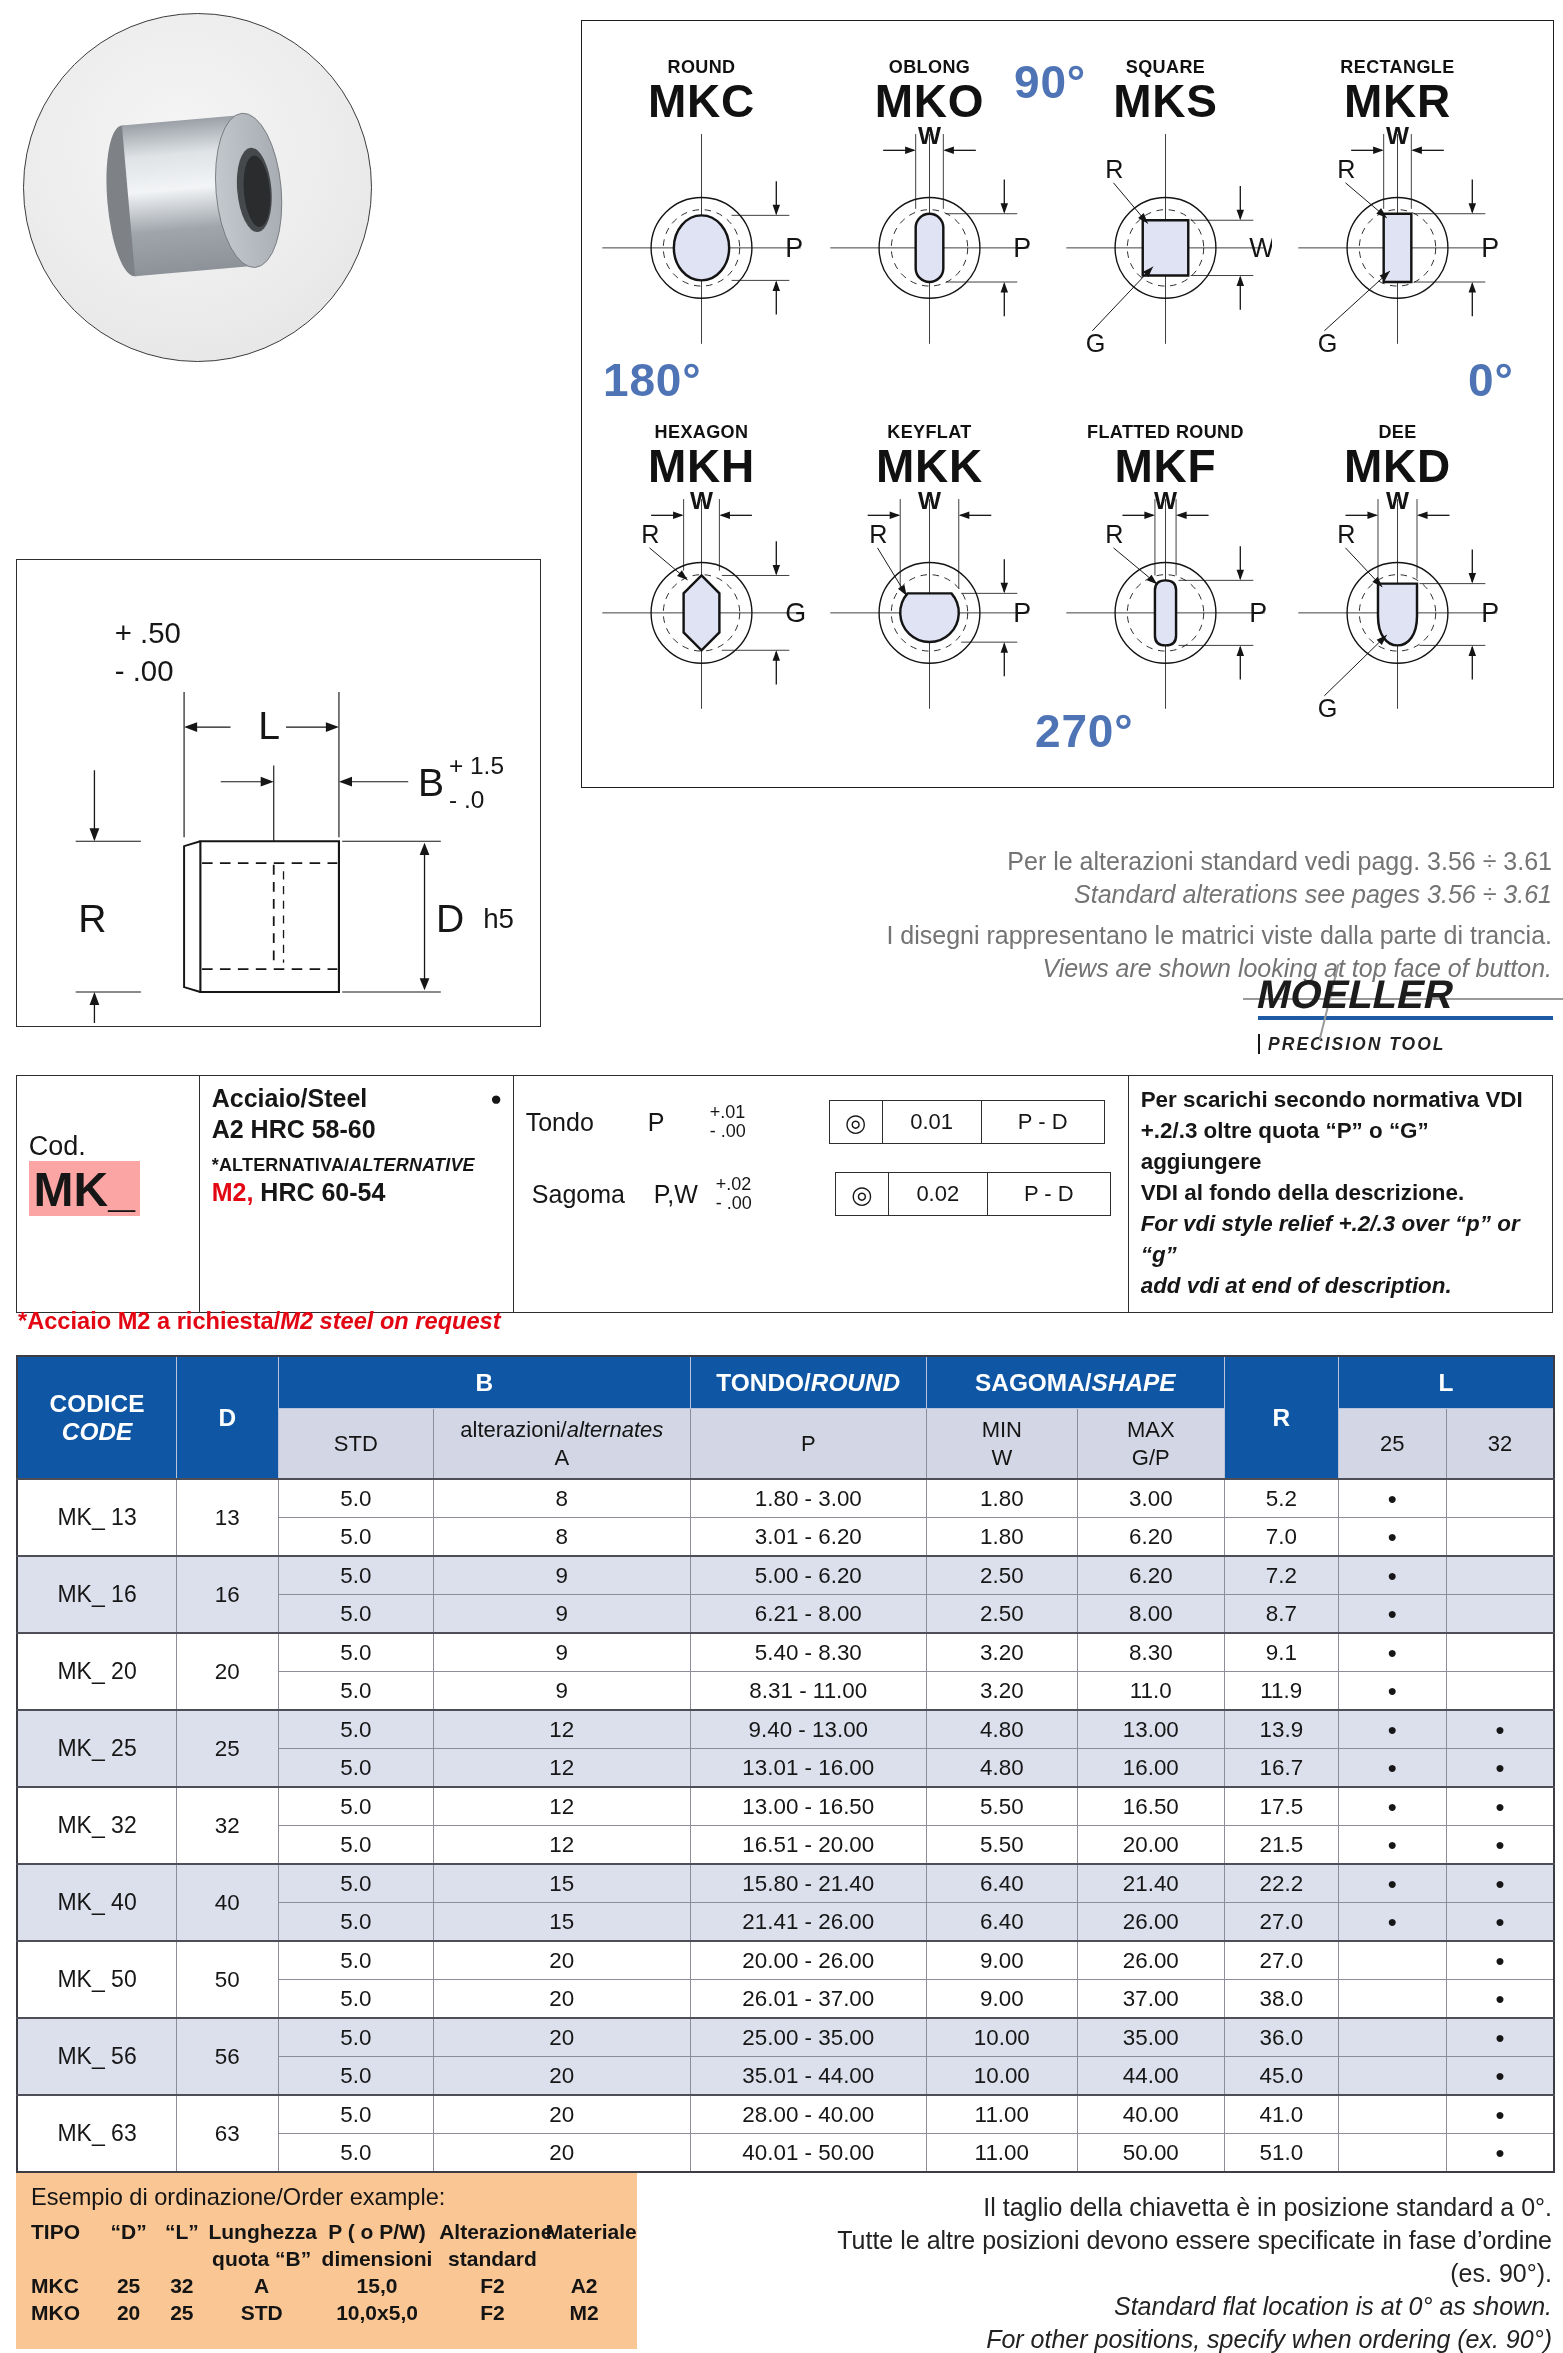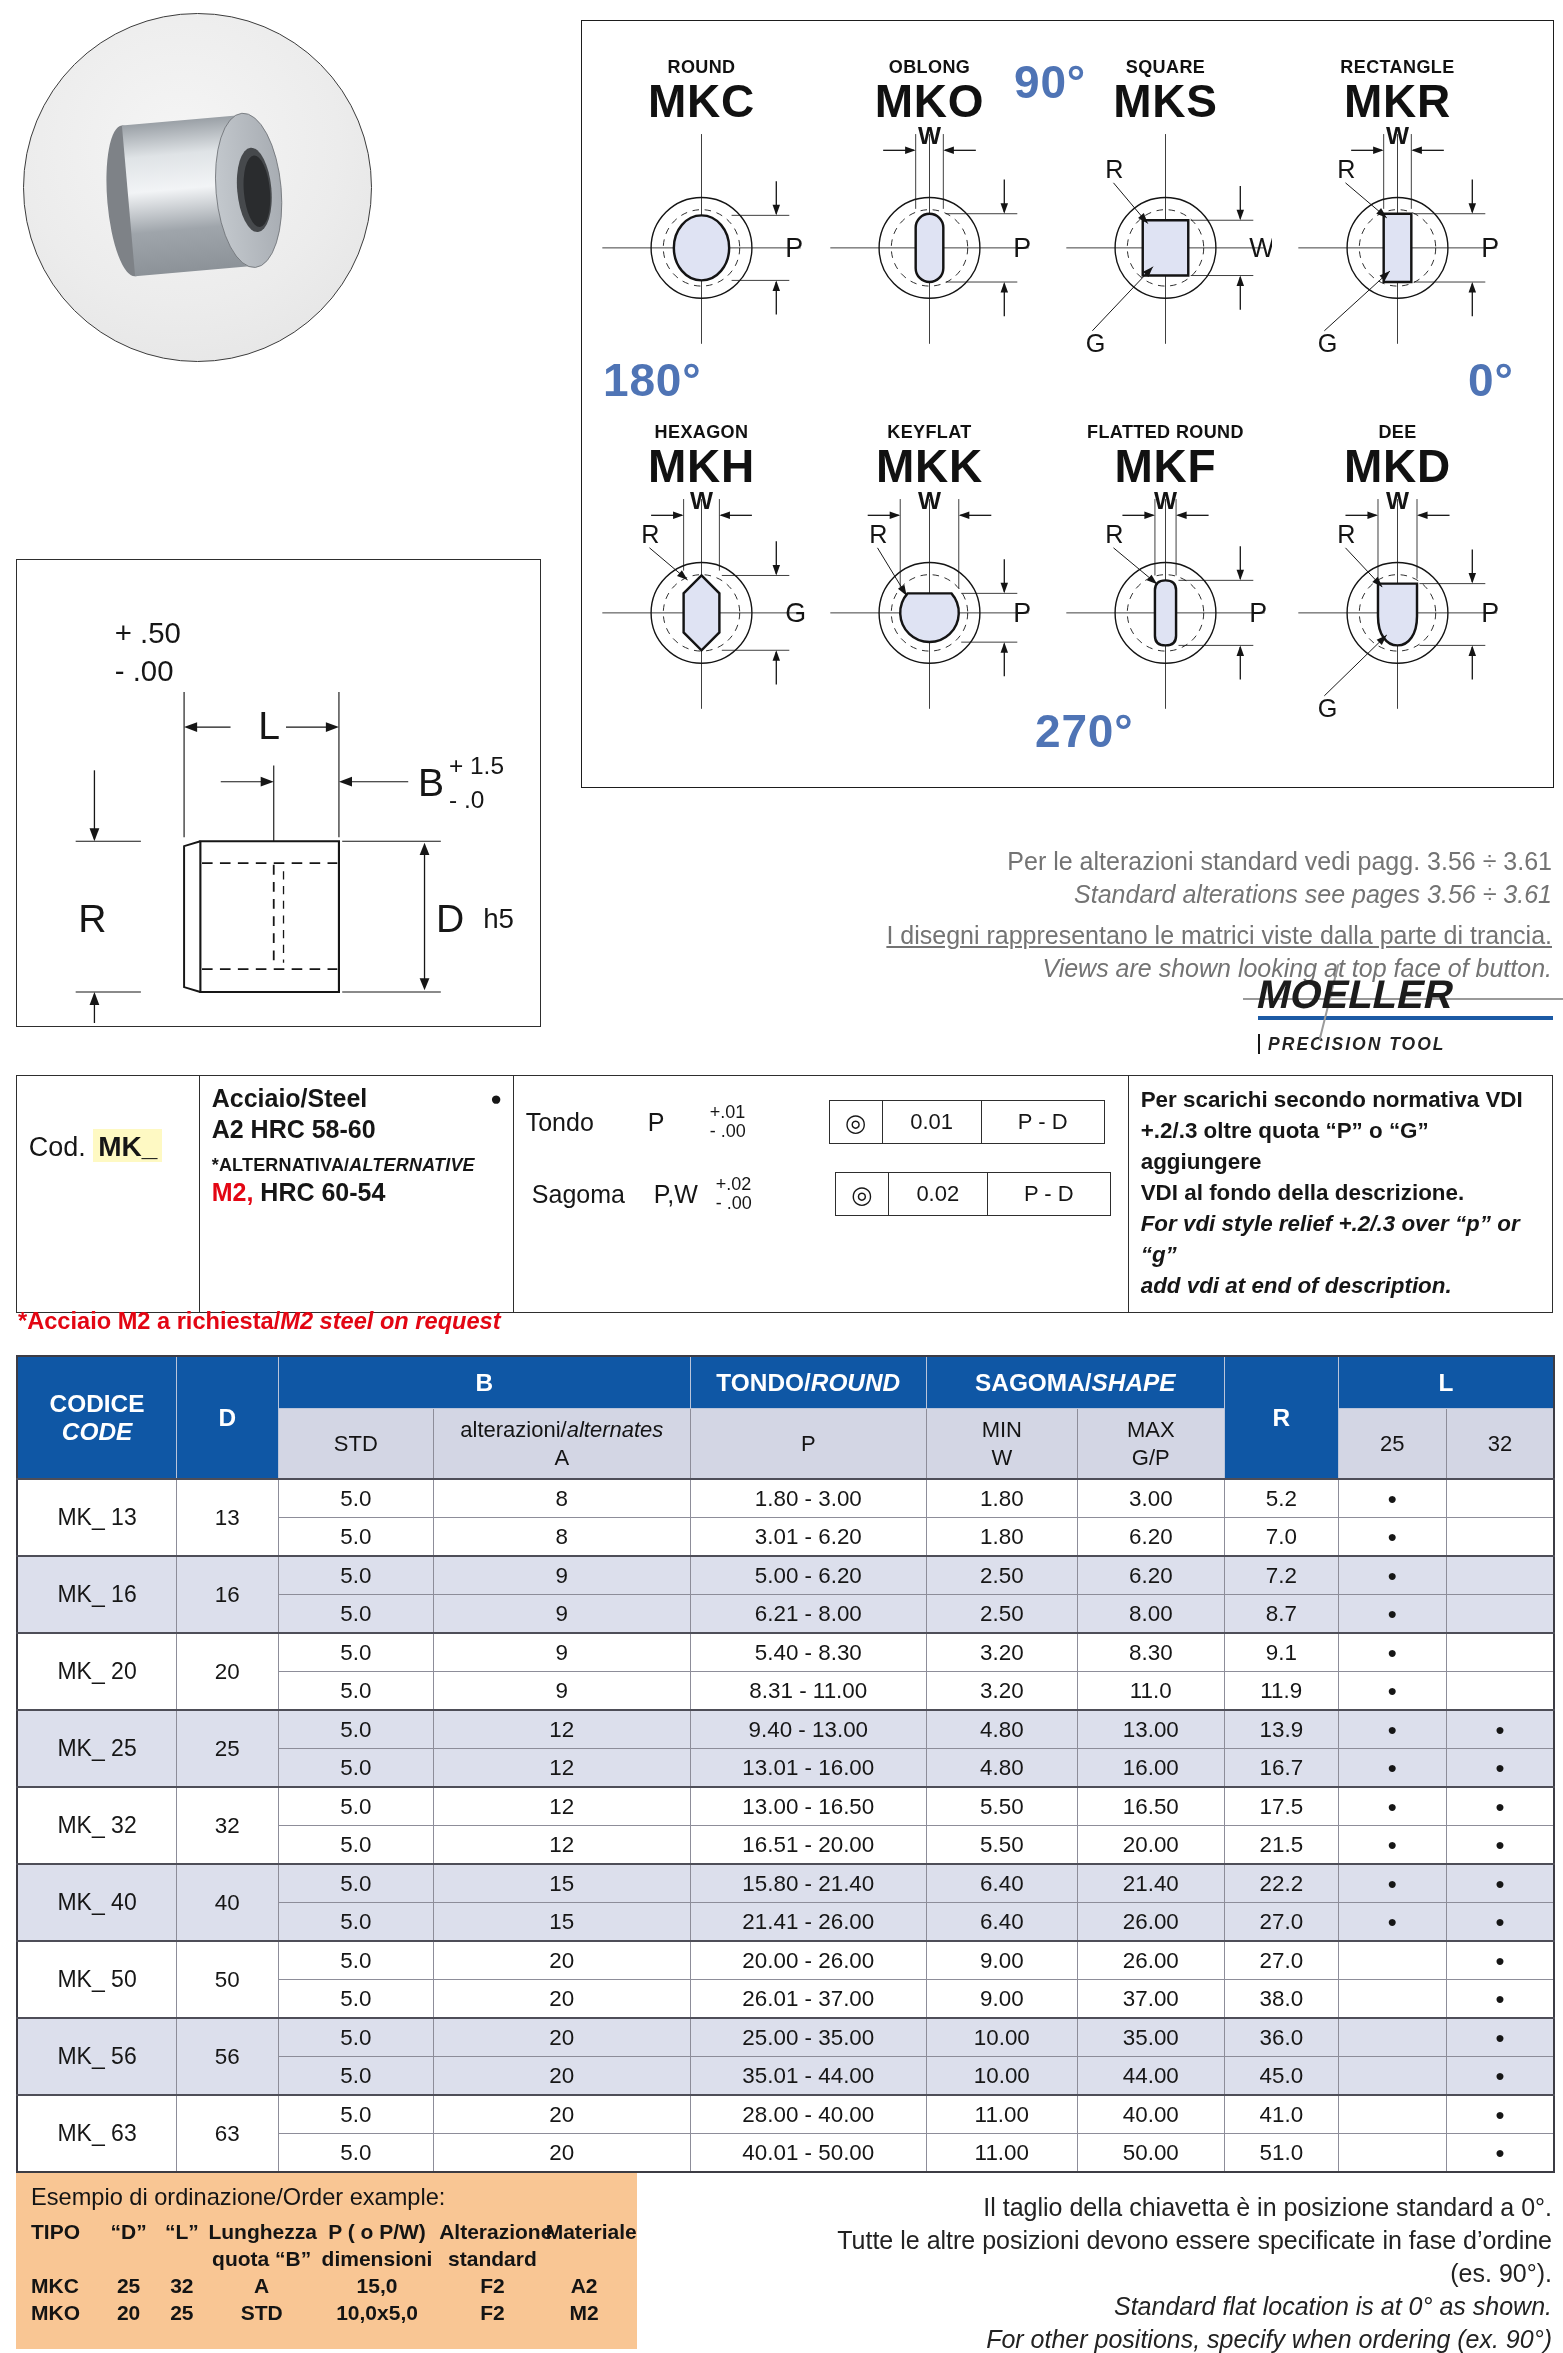"I disegni rappresentano le matrici" .notes1 .gap { text-decoration: underline -> none }
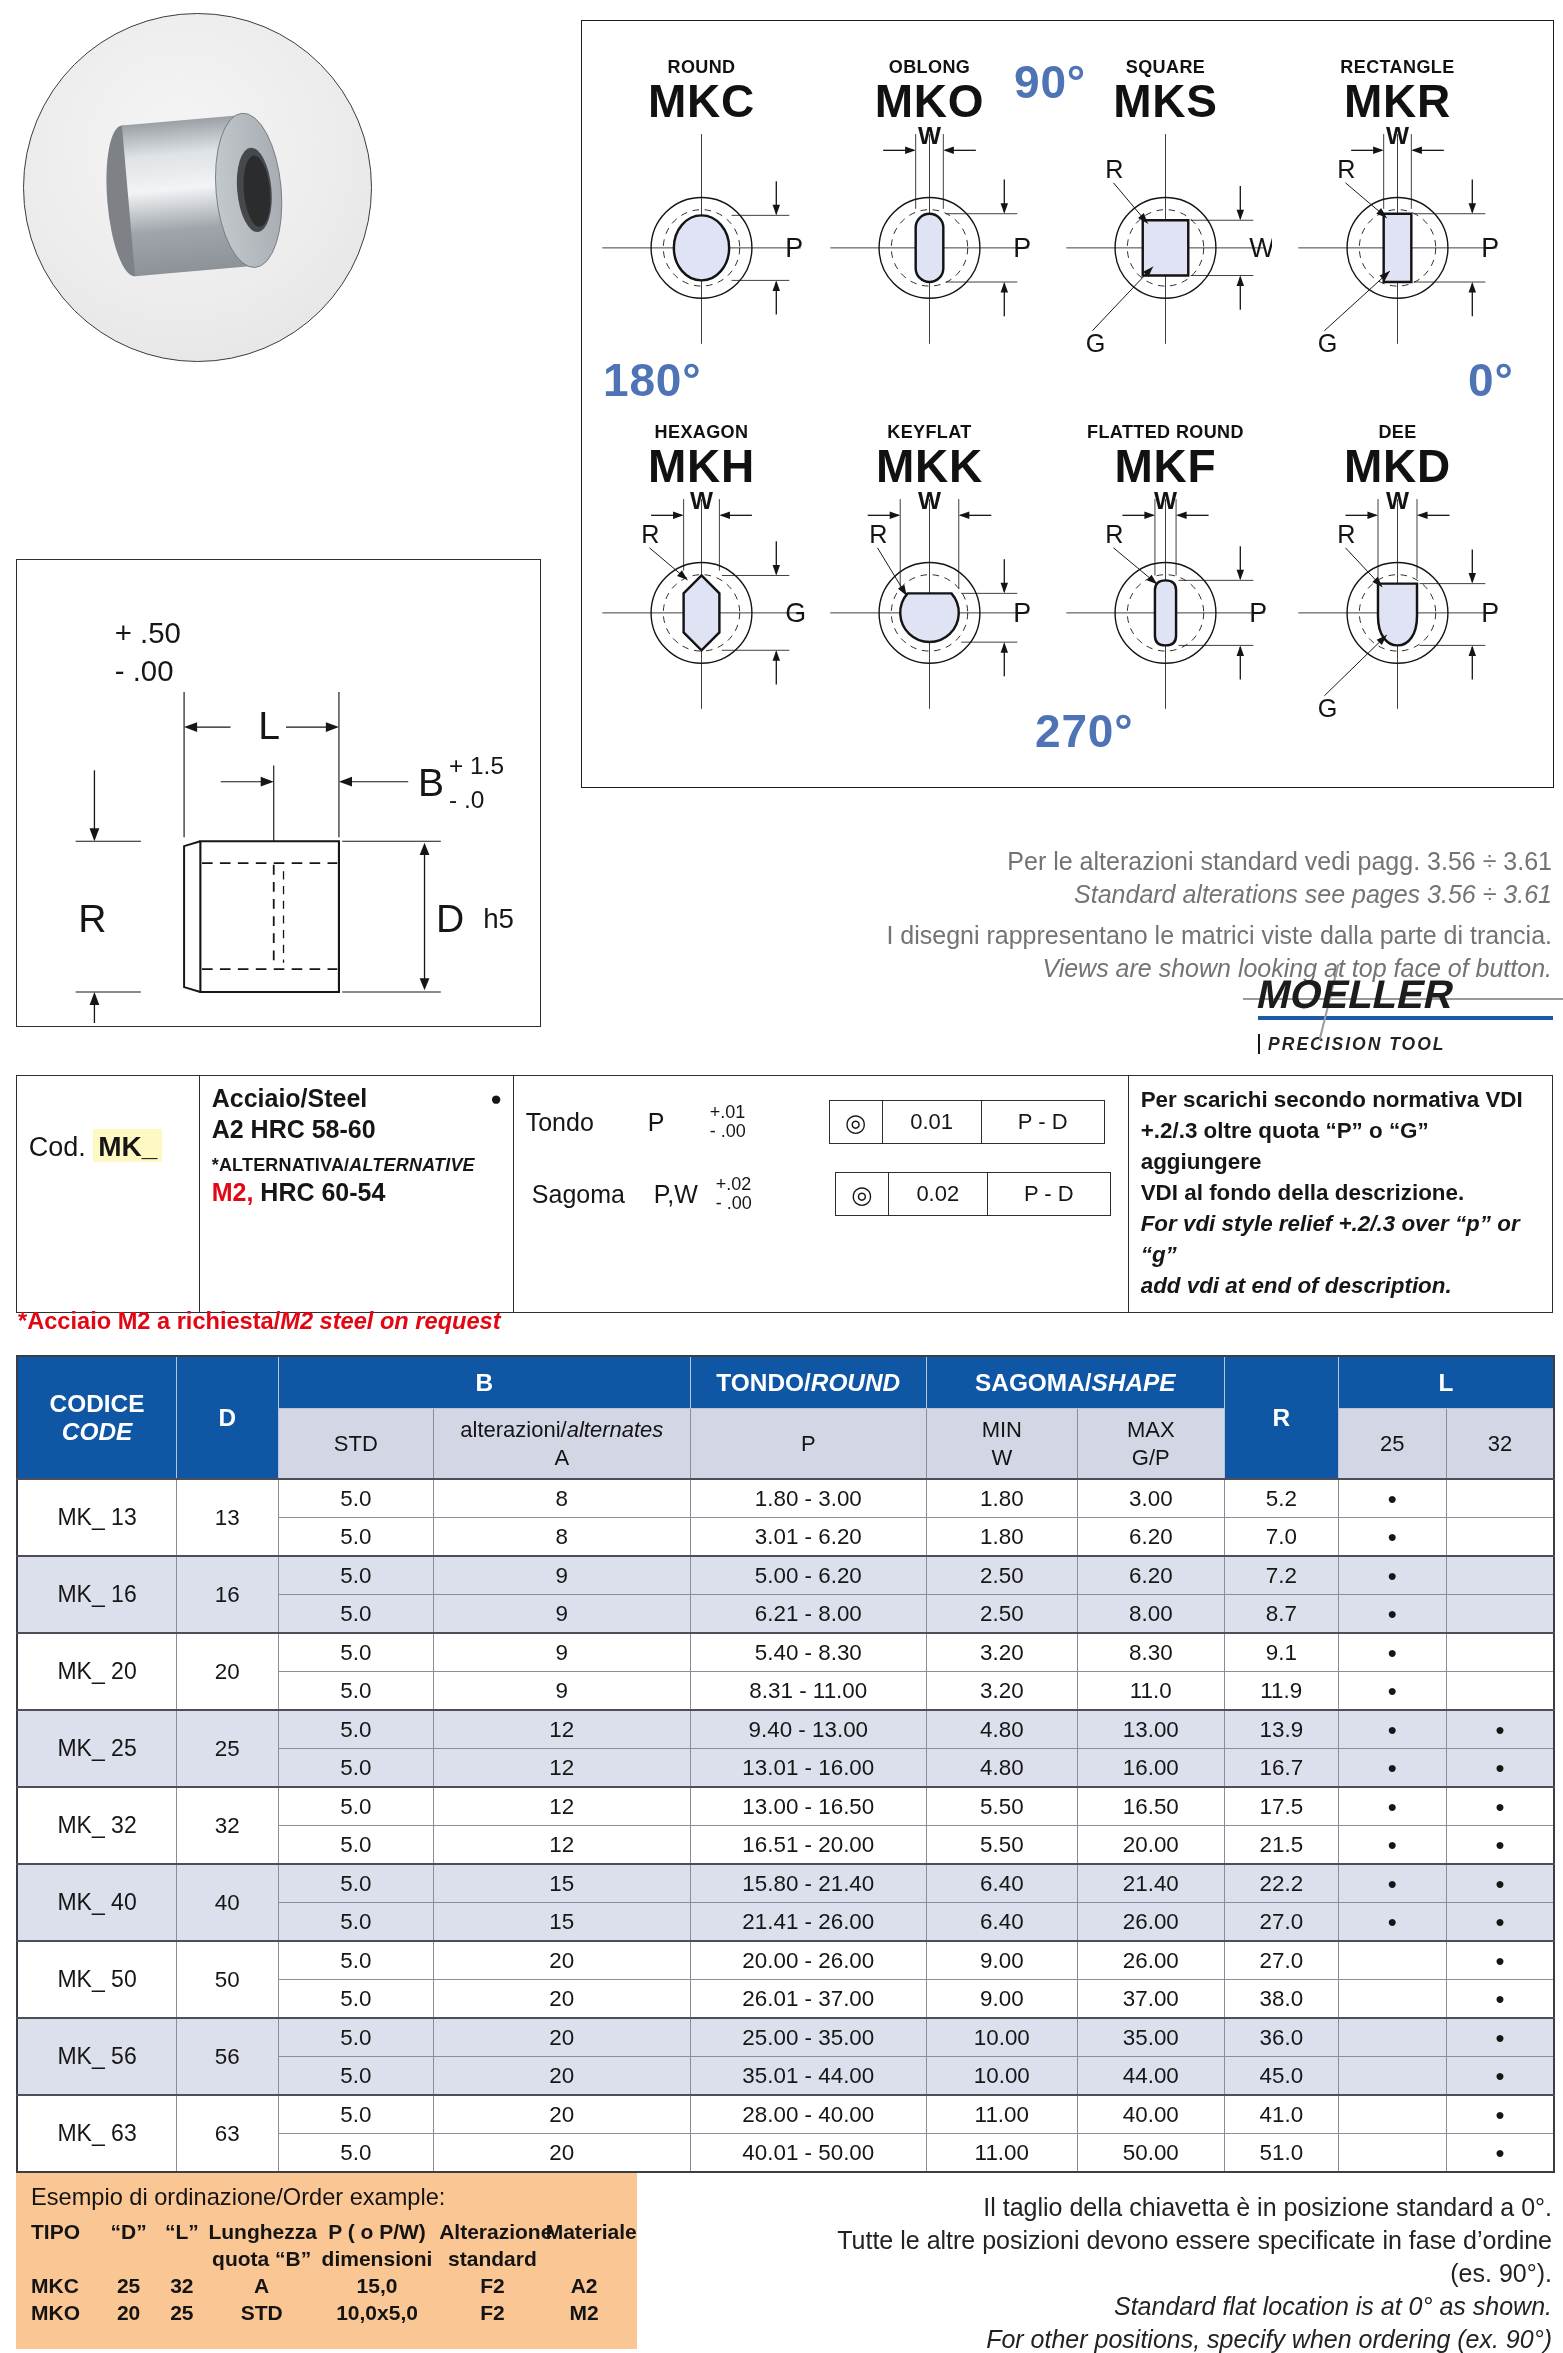"MK_" .hl { background: #fef9c3 -> #fca5a5; font-size: 28px -> 48px }
